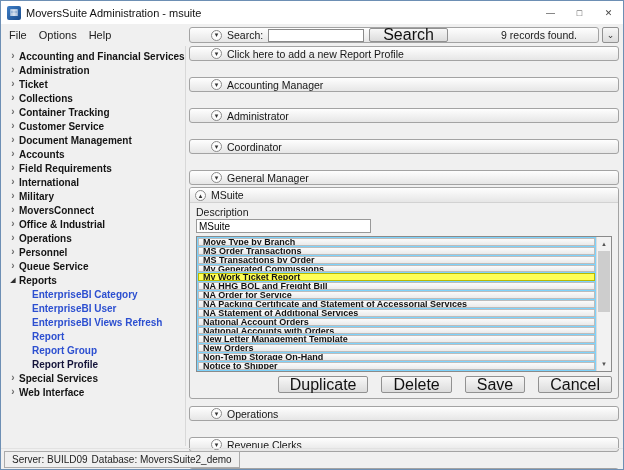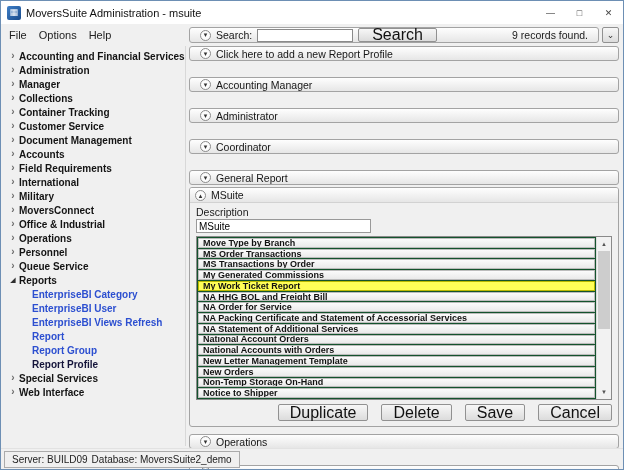"Search:" .bar { padding: 0 10px -> 0 21px }
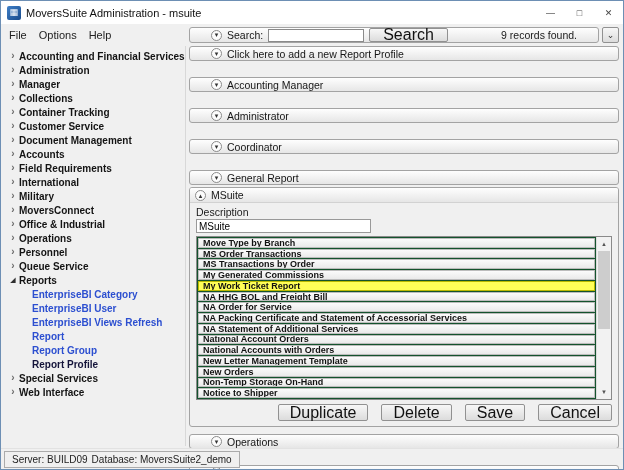"Manager" div.tlabel { text: Manager -> Ticket }
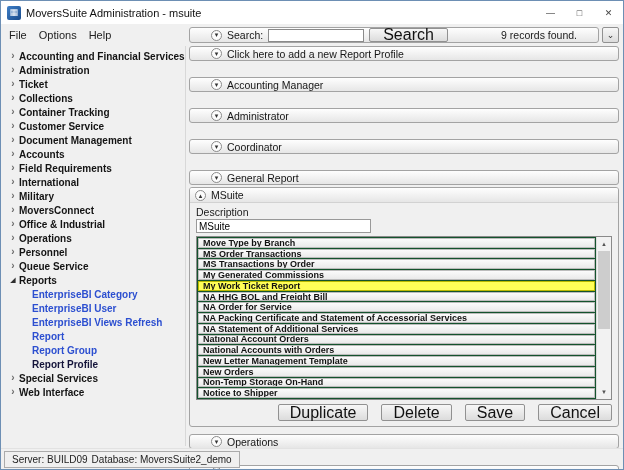"General Report" div.bar-label { text: Report -> Manager }
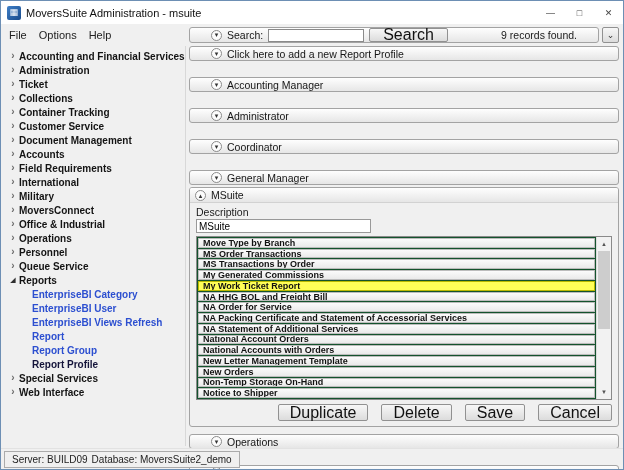"Move Type by Branch" .list-box { background: #14532d -> #7dd3fc; height: 164px -> 136px }
